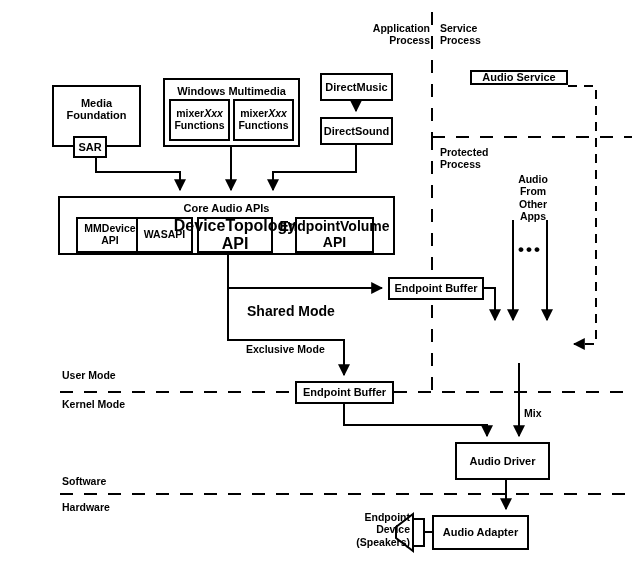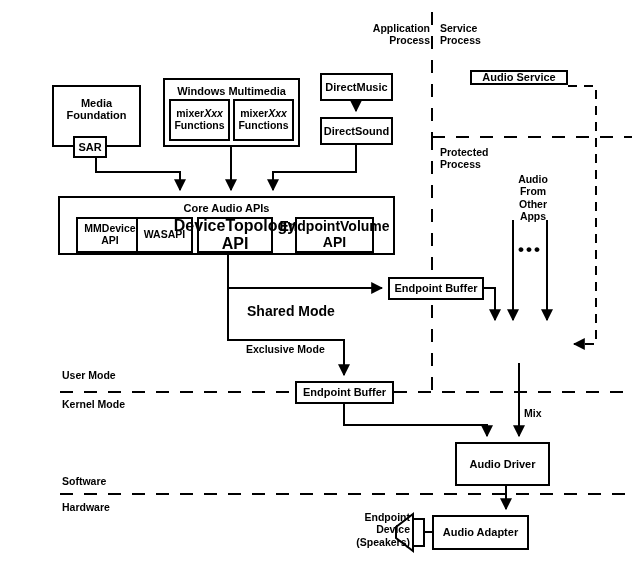"Audio Driver" #node-audio-driver { height: 44px -> 38px }
